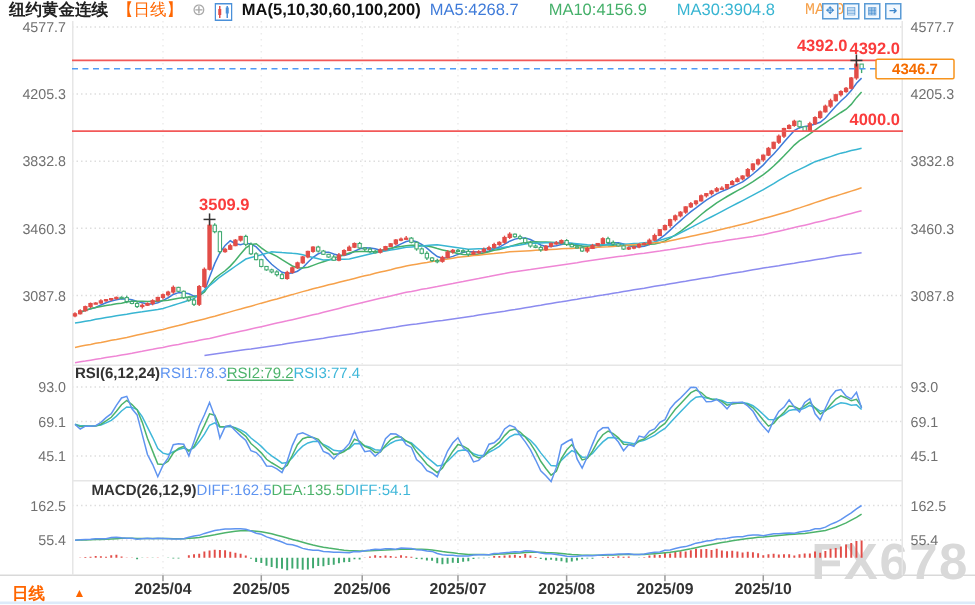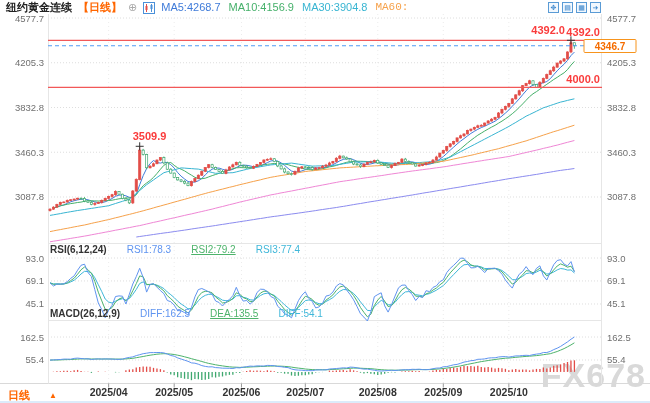"【日线】" .hdr .period { font-weight: 700 -> 400 }
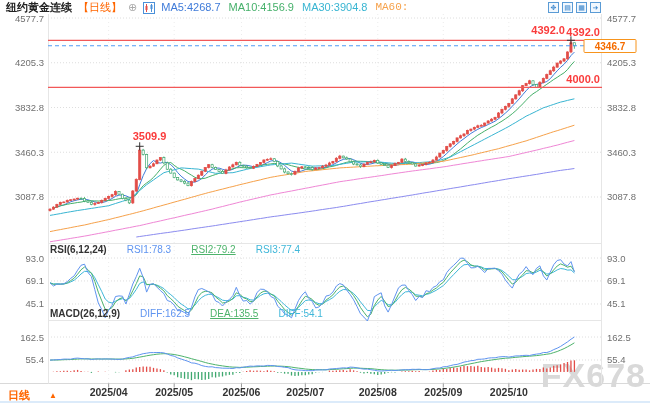"MA(5,10,30,60,100,200)" span.malabel { html: none -> <span>MA(5,10,30,60,100,200)</span> }
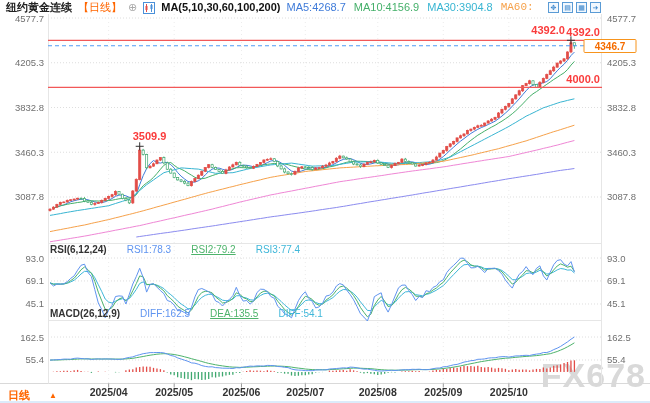"MA5:4268.7" span { gap: 8px -> 20px }
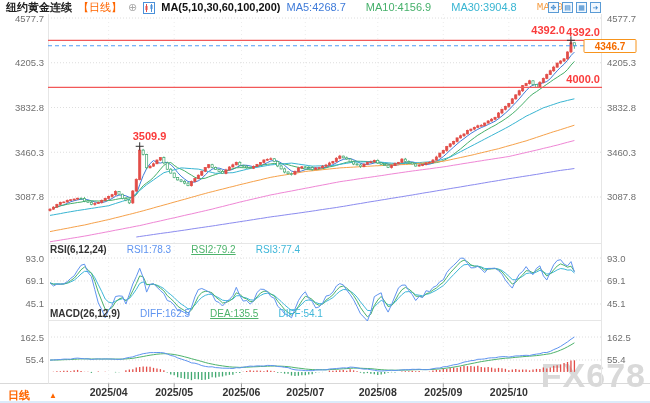"RSI(6,12,24)" .subhdr { gap: 20px -> 0 }
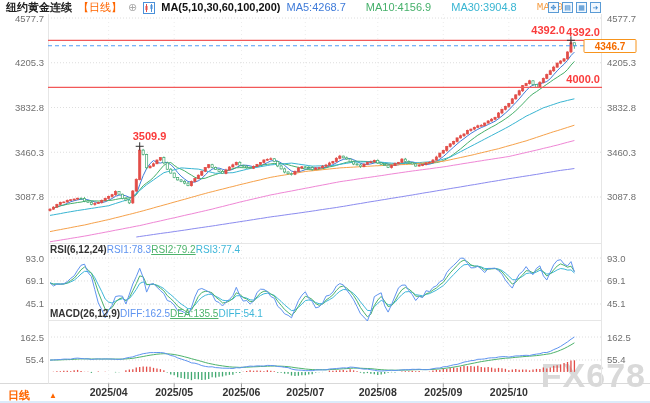"MACD(26,12,9)" #macd-hdr { margin-left: none -> 11px; top: 308px -> 322px }
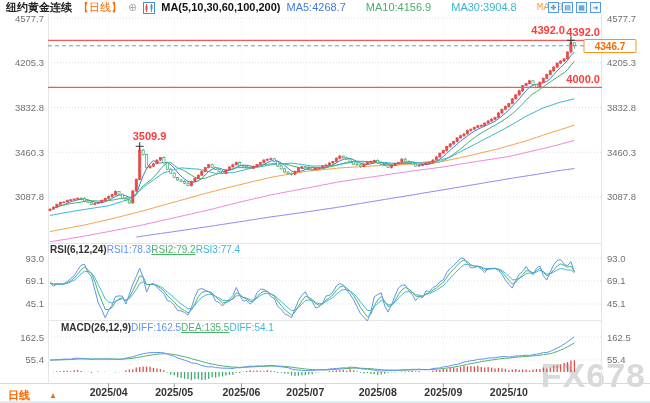"DEA:135.5" span { text-decoration: underline -> none }
